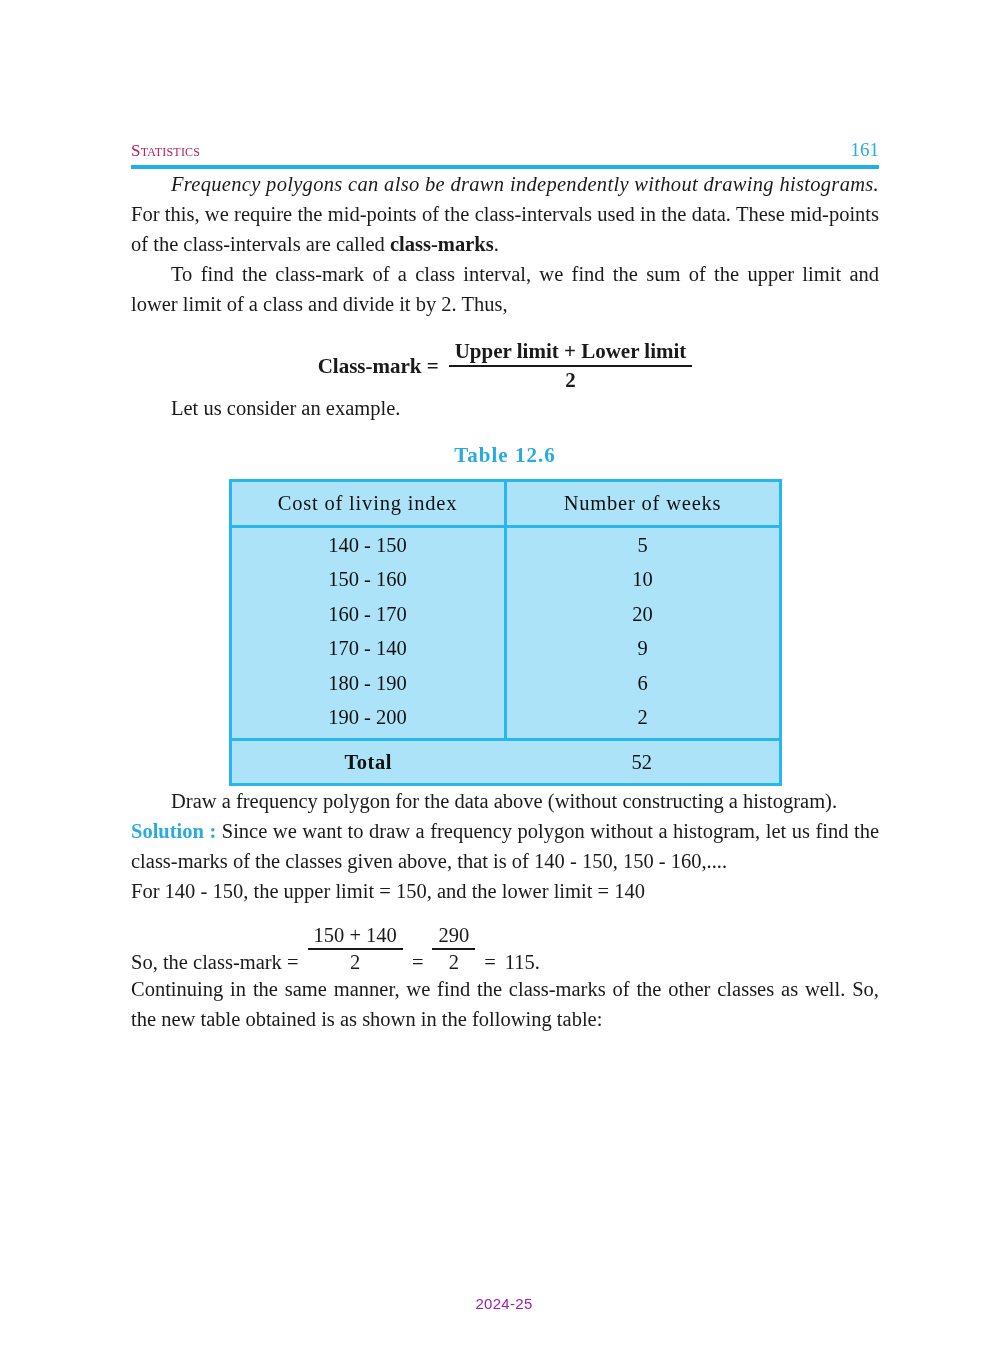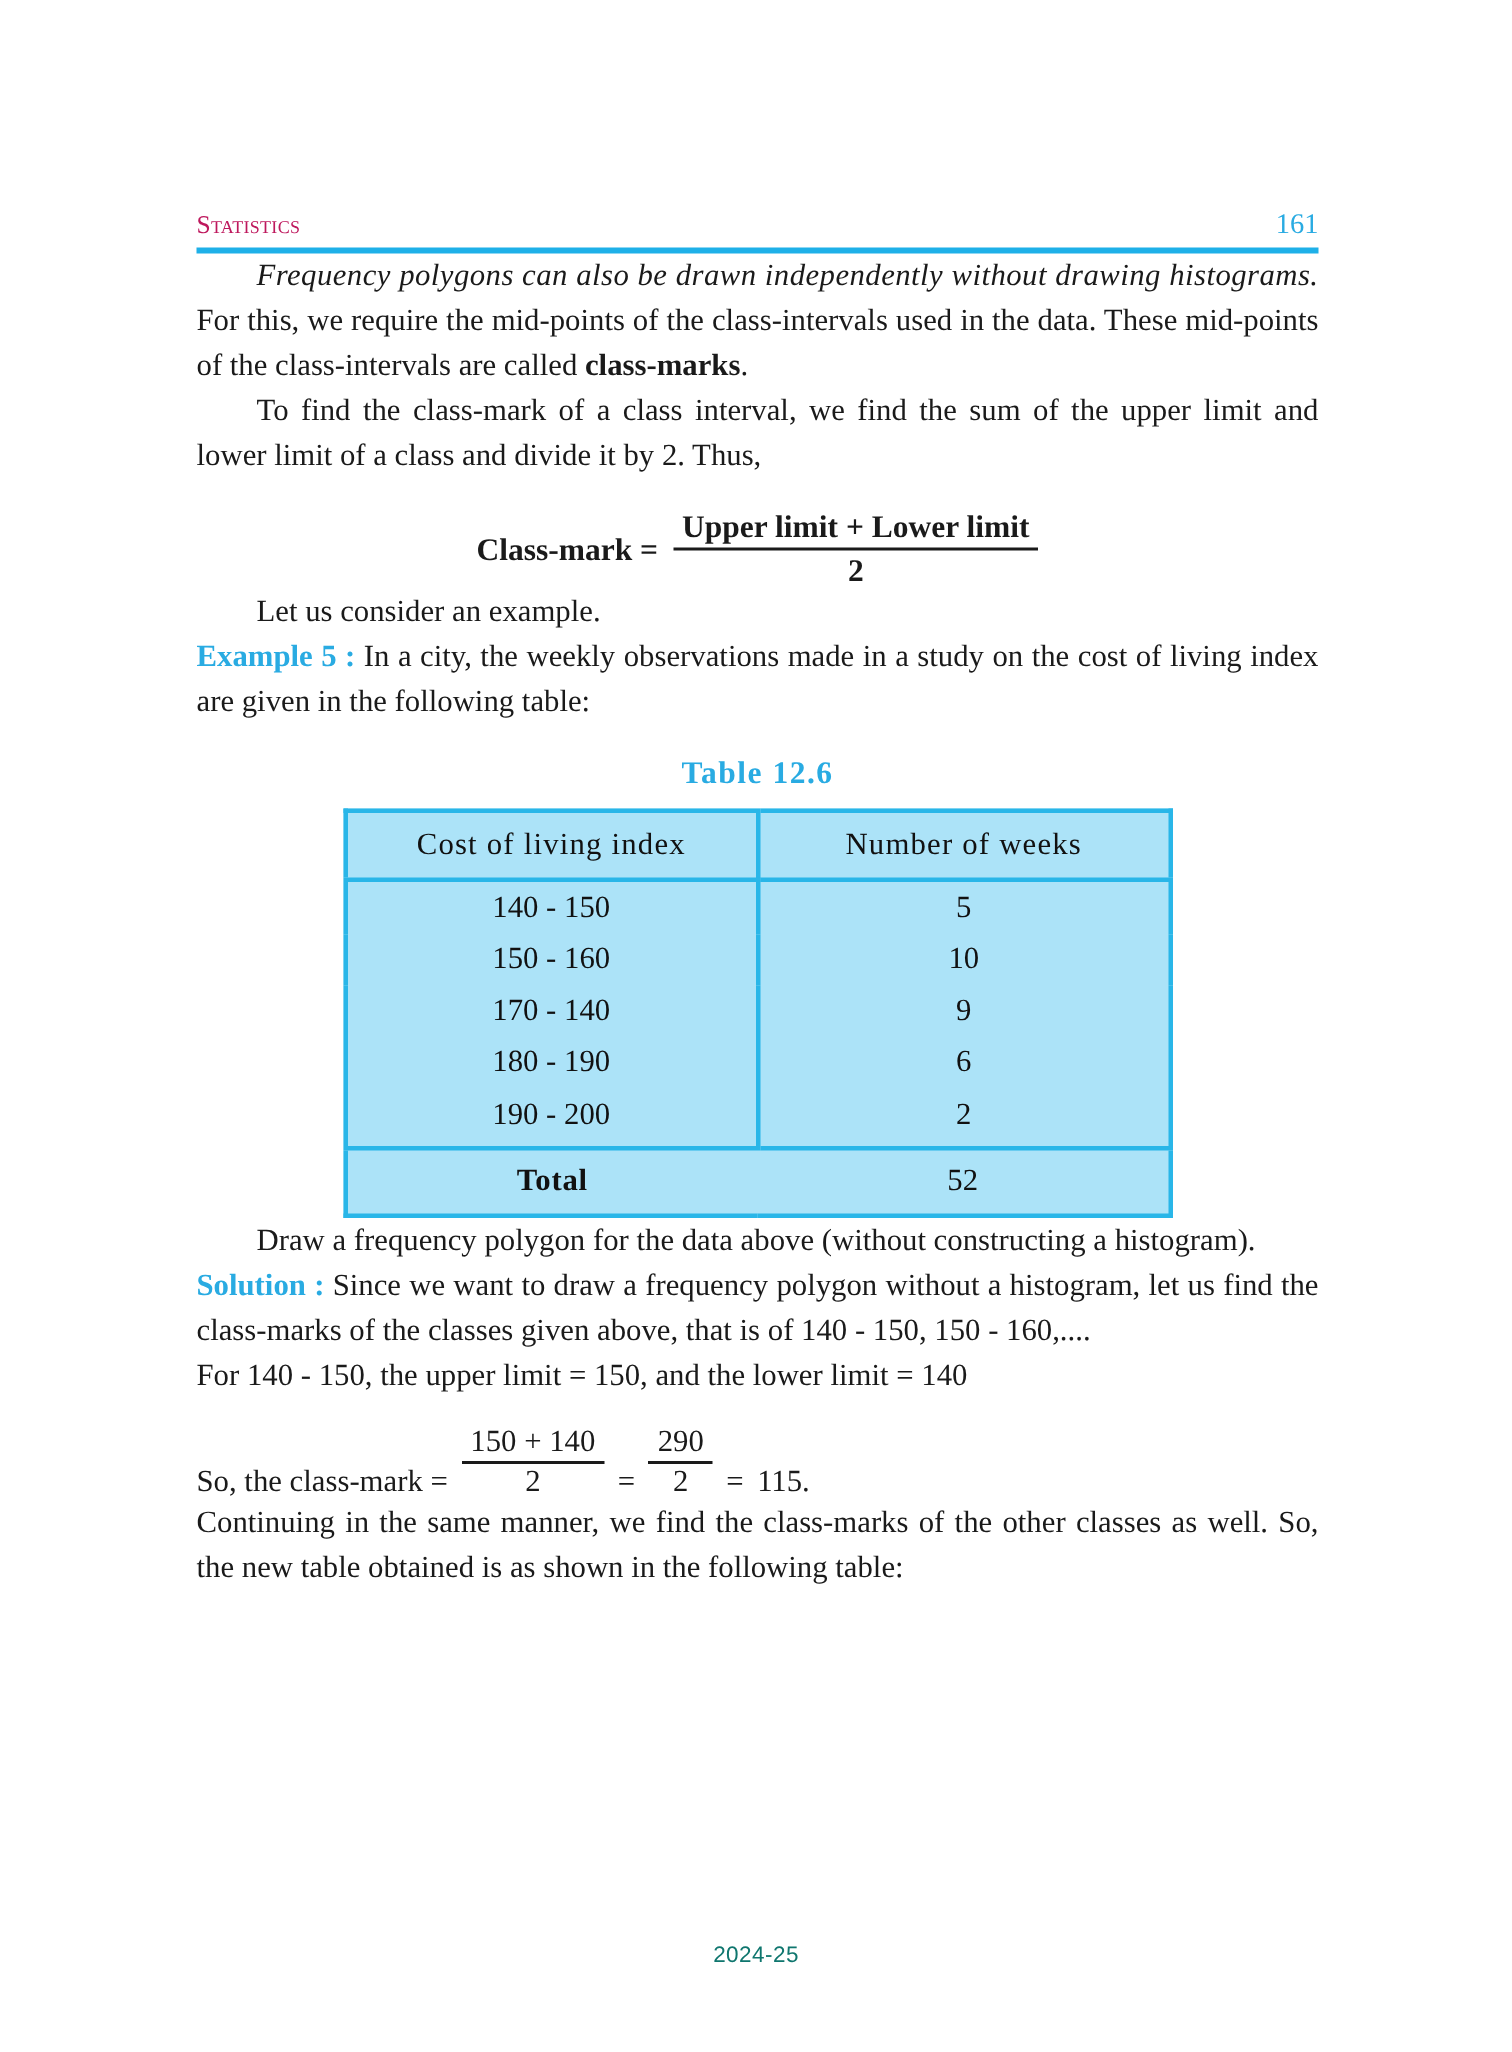"Example 5 : In a" p.para { html: <p> <span>Example 5 :</span><span> In a city, the weekly observations made in a study on the cost of living index are given in the following table:</span> </p> -> none }
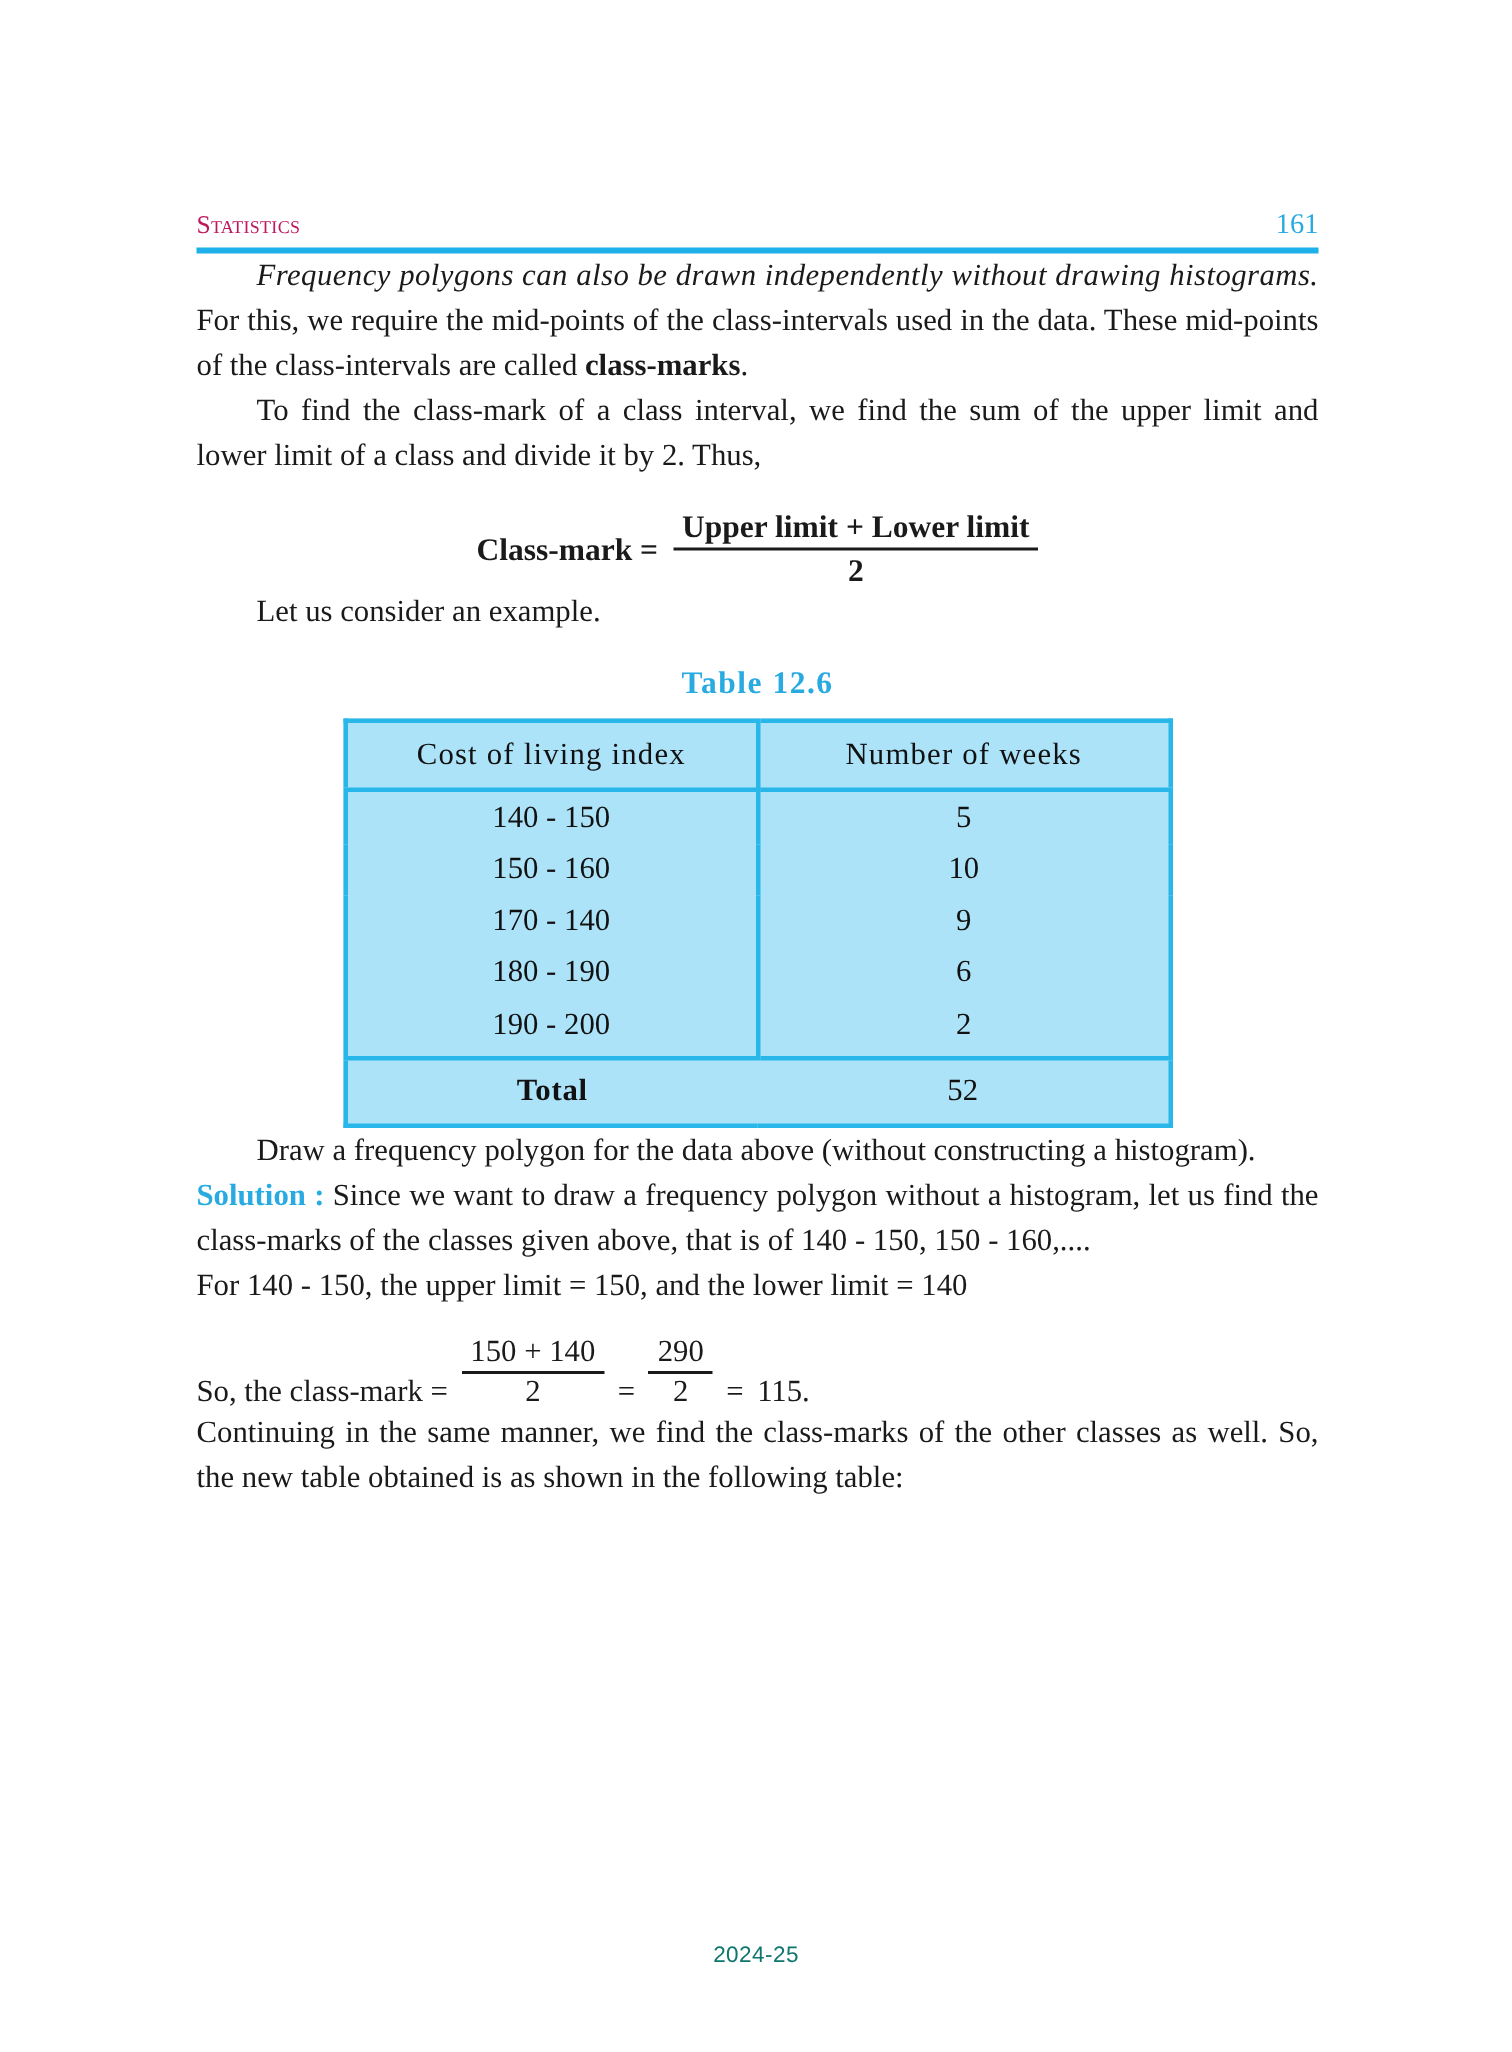"160 - 170" tr { html: none -> <tr> <td>160 - 170</td> <td>20</td> </tr> }
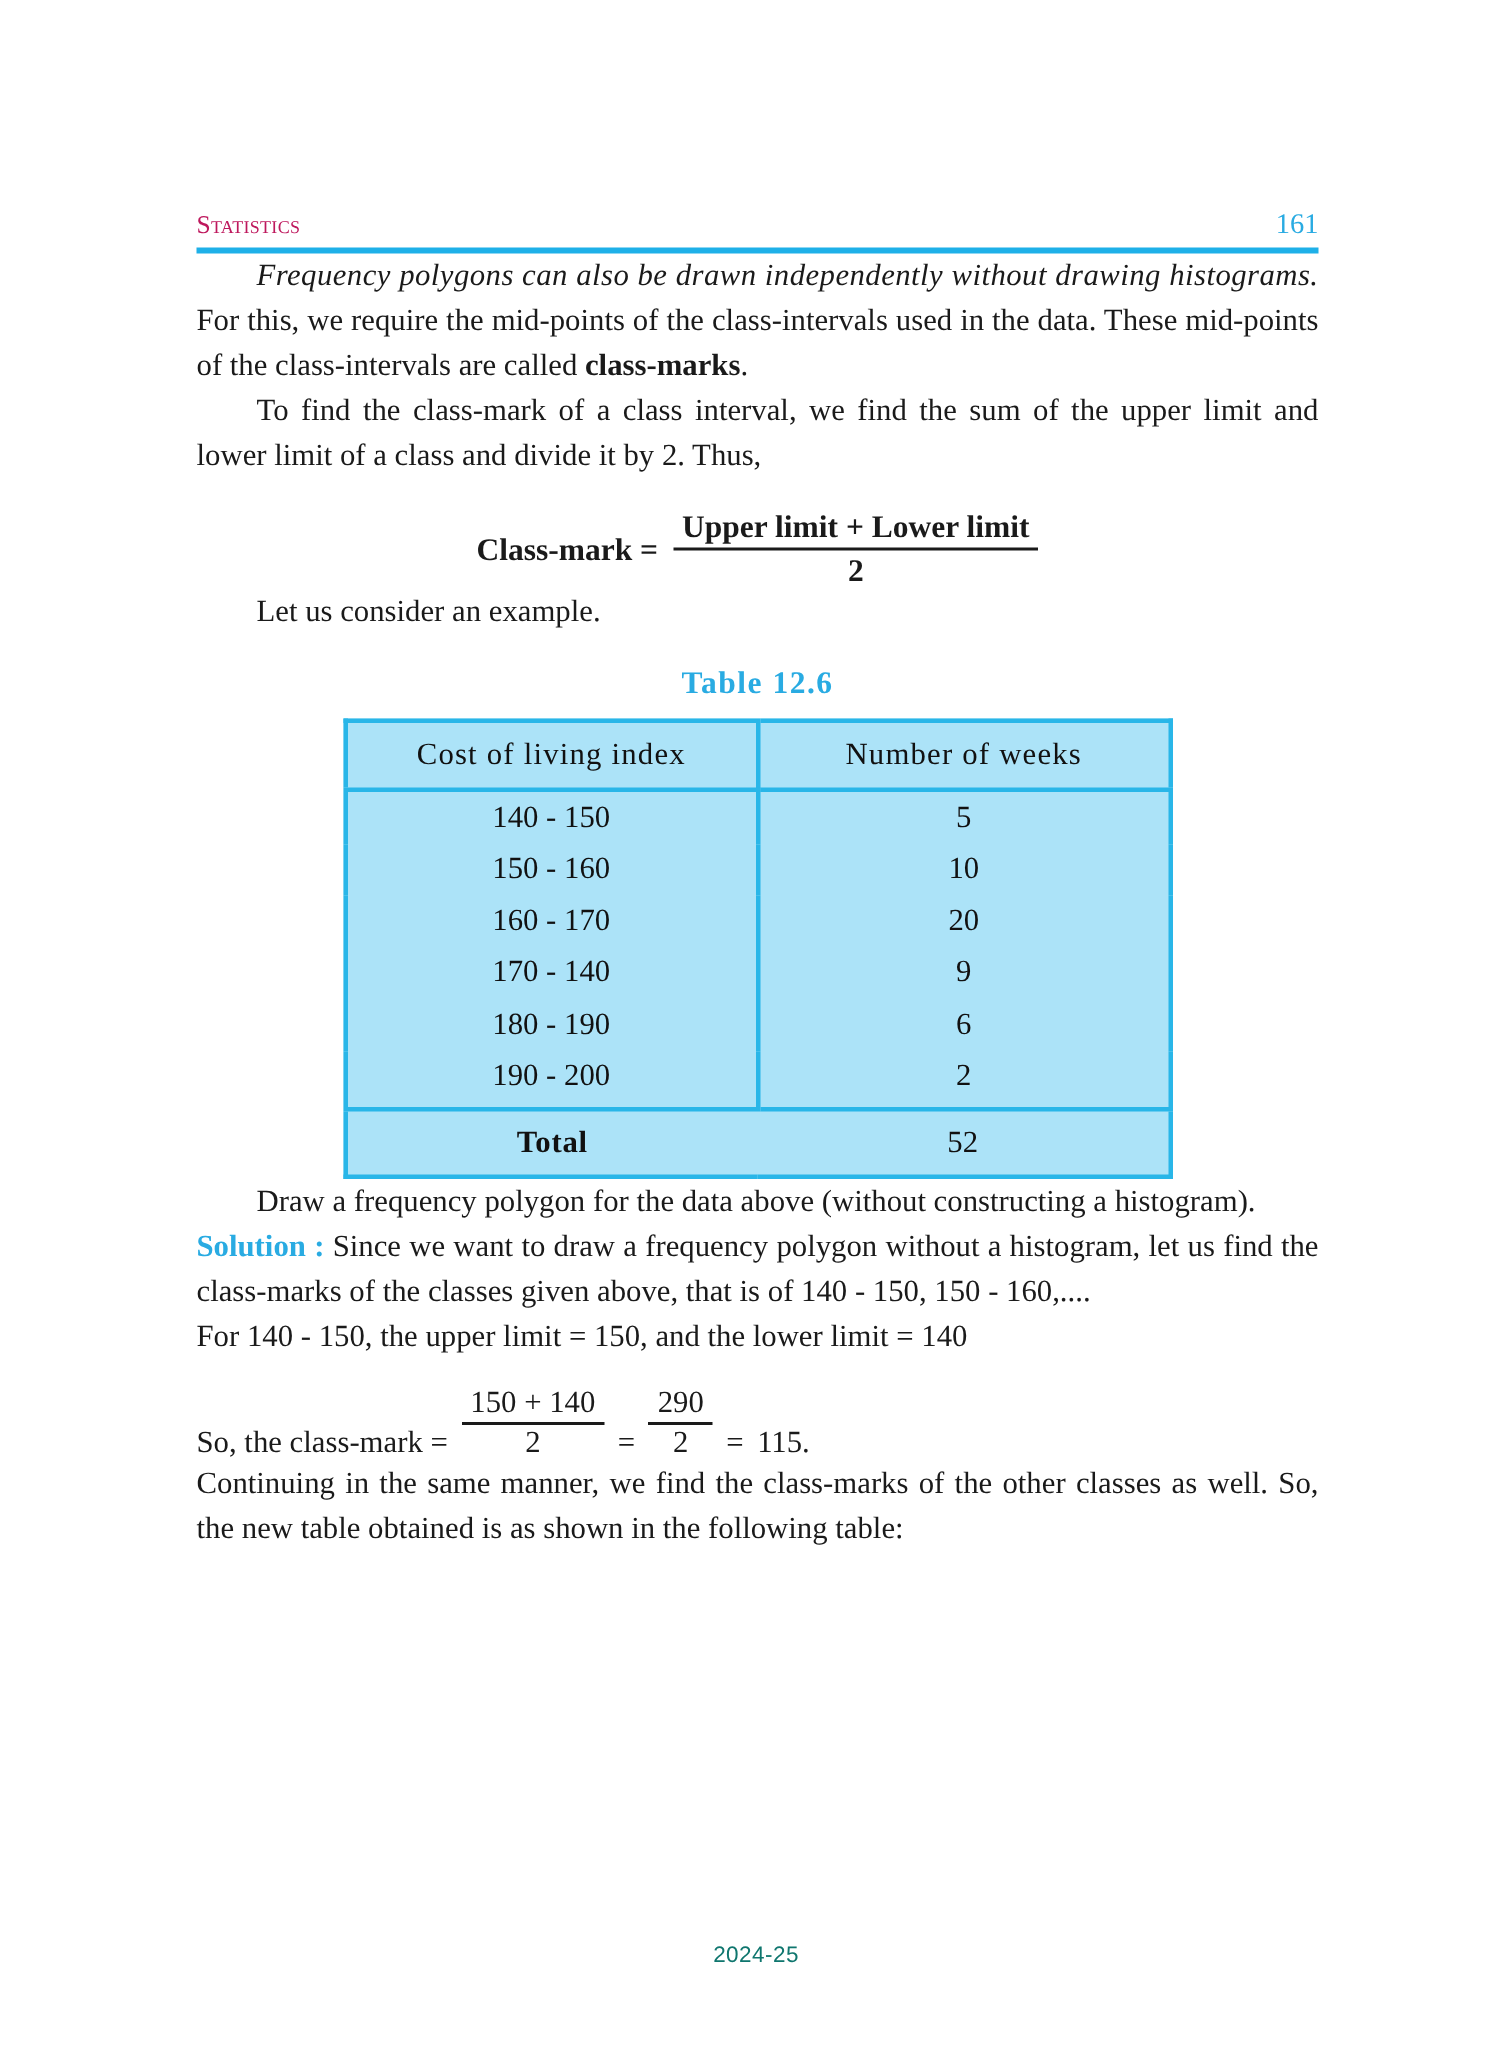"2024-25" .footer { color: #0f766e -> #a21caf }
